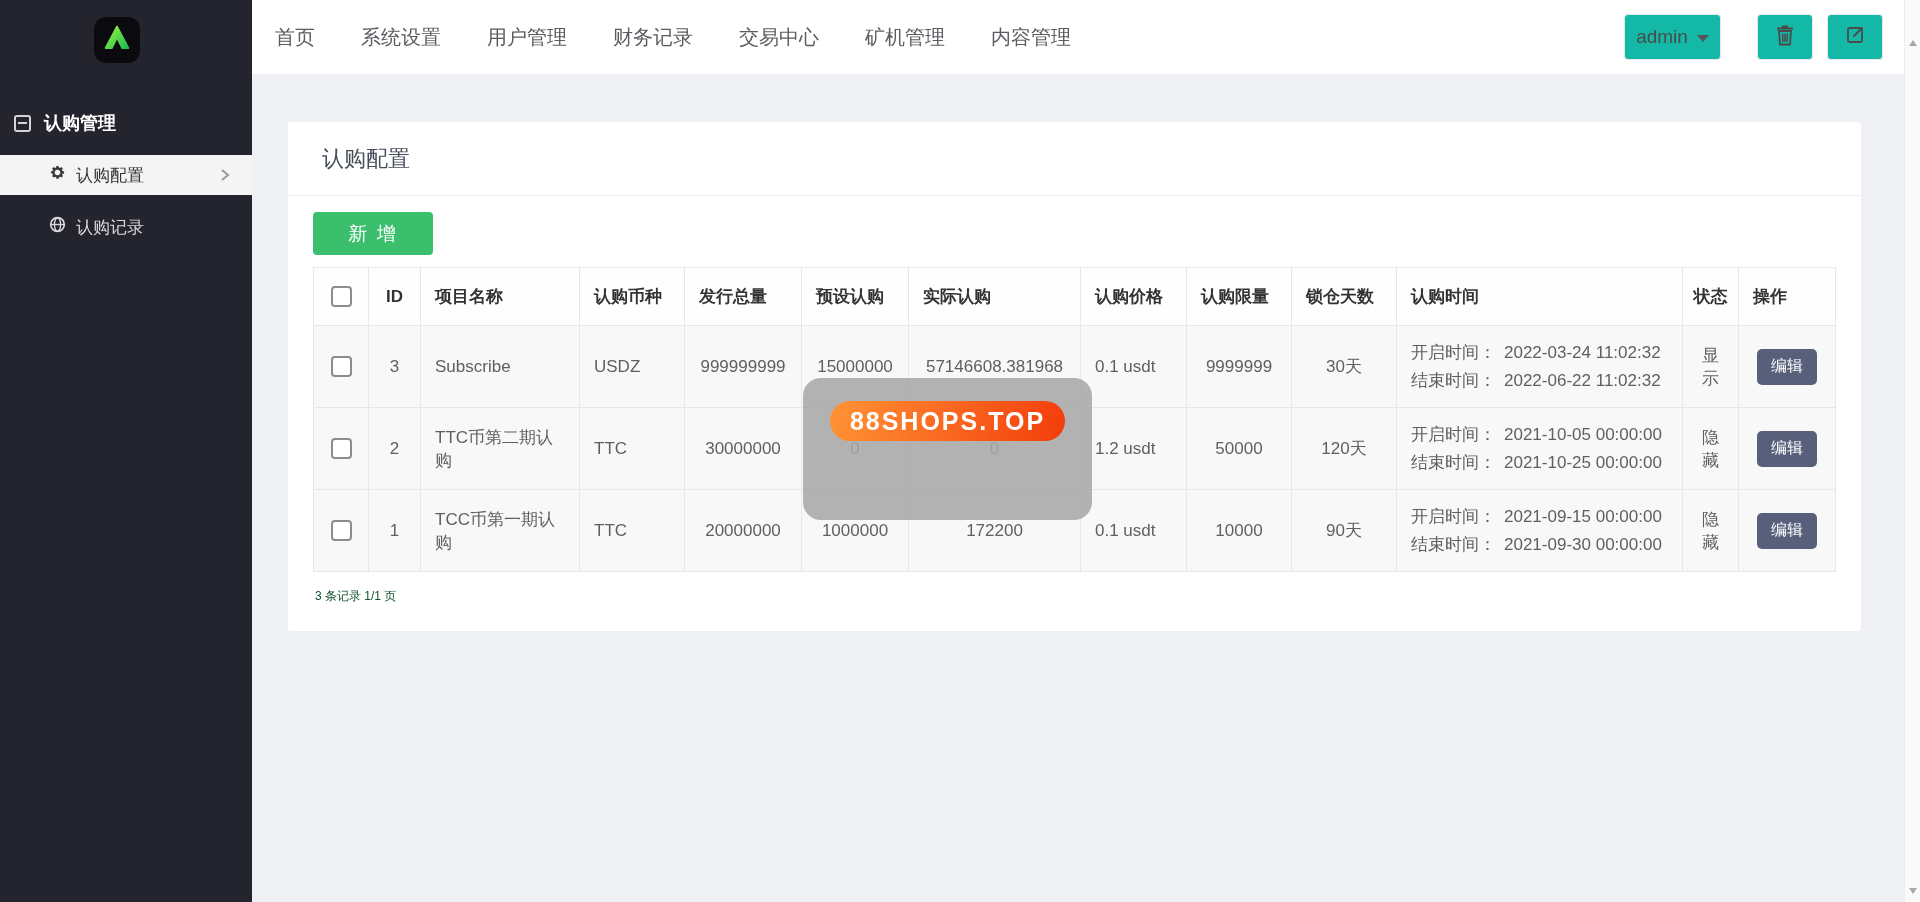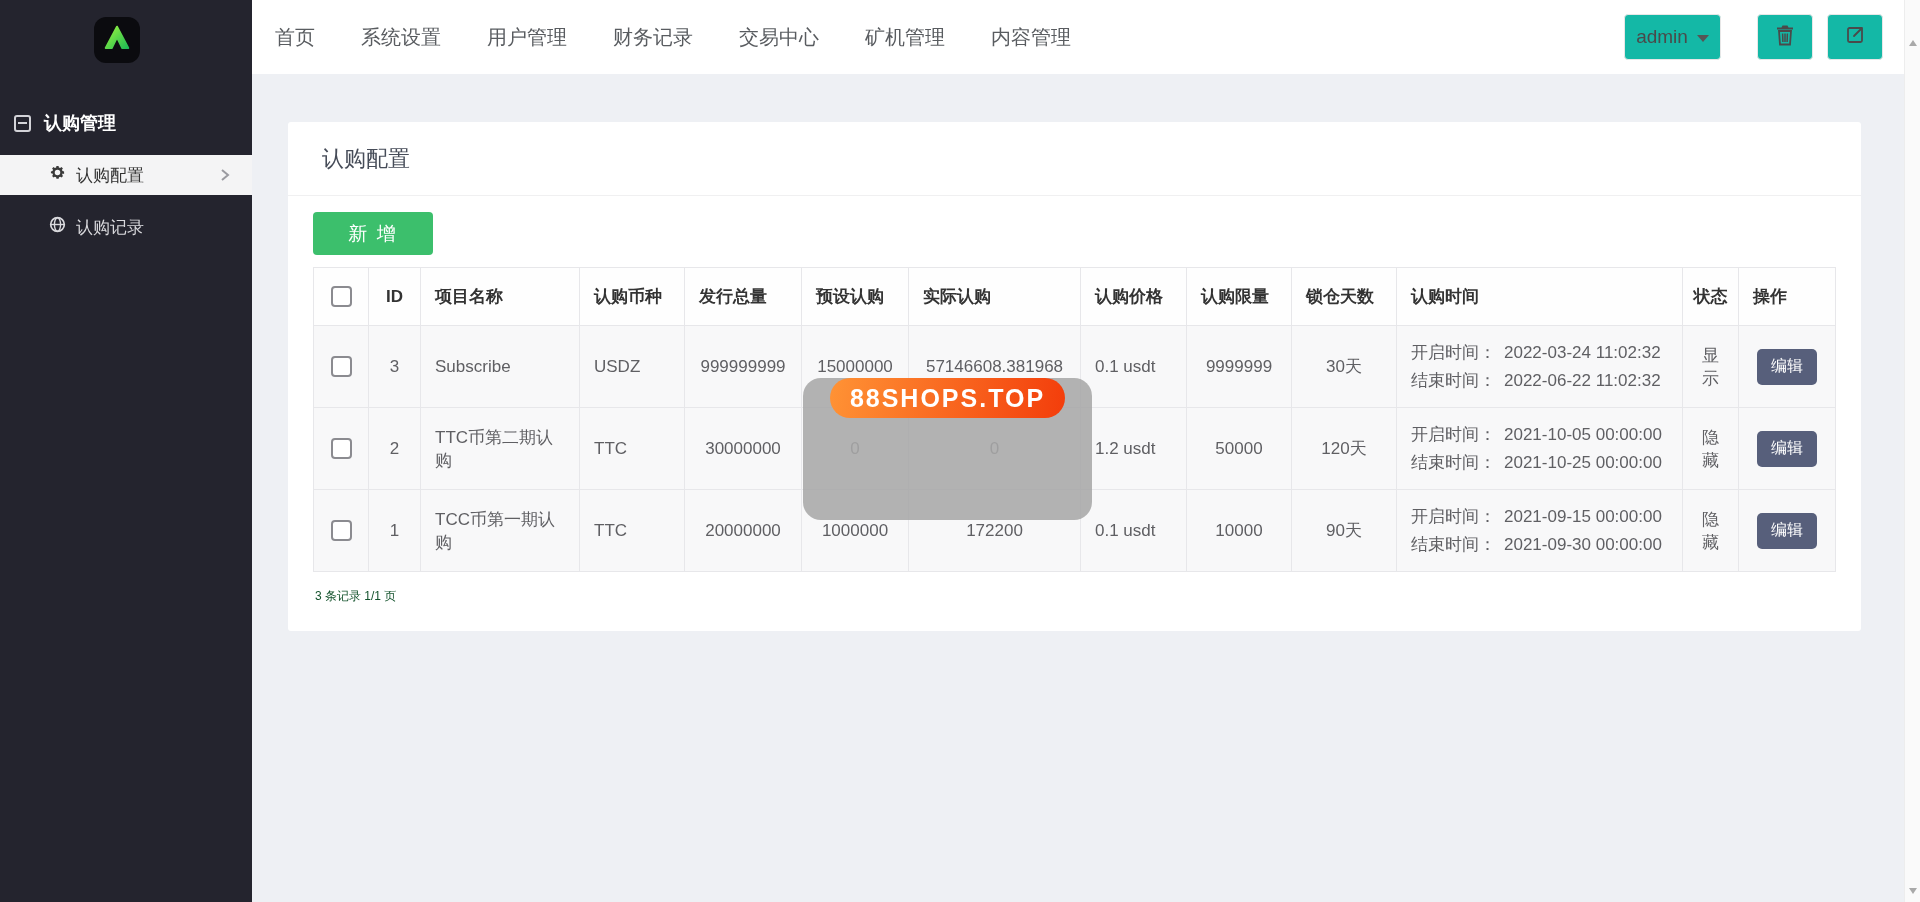"88SHOPS.TOP" .wm-badge { margin-top: 0 -> 23px }
